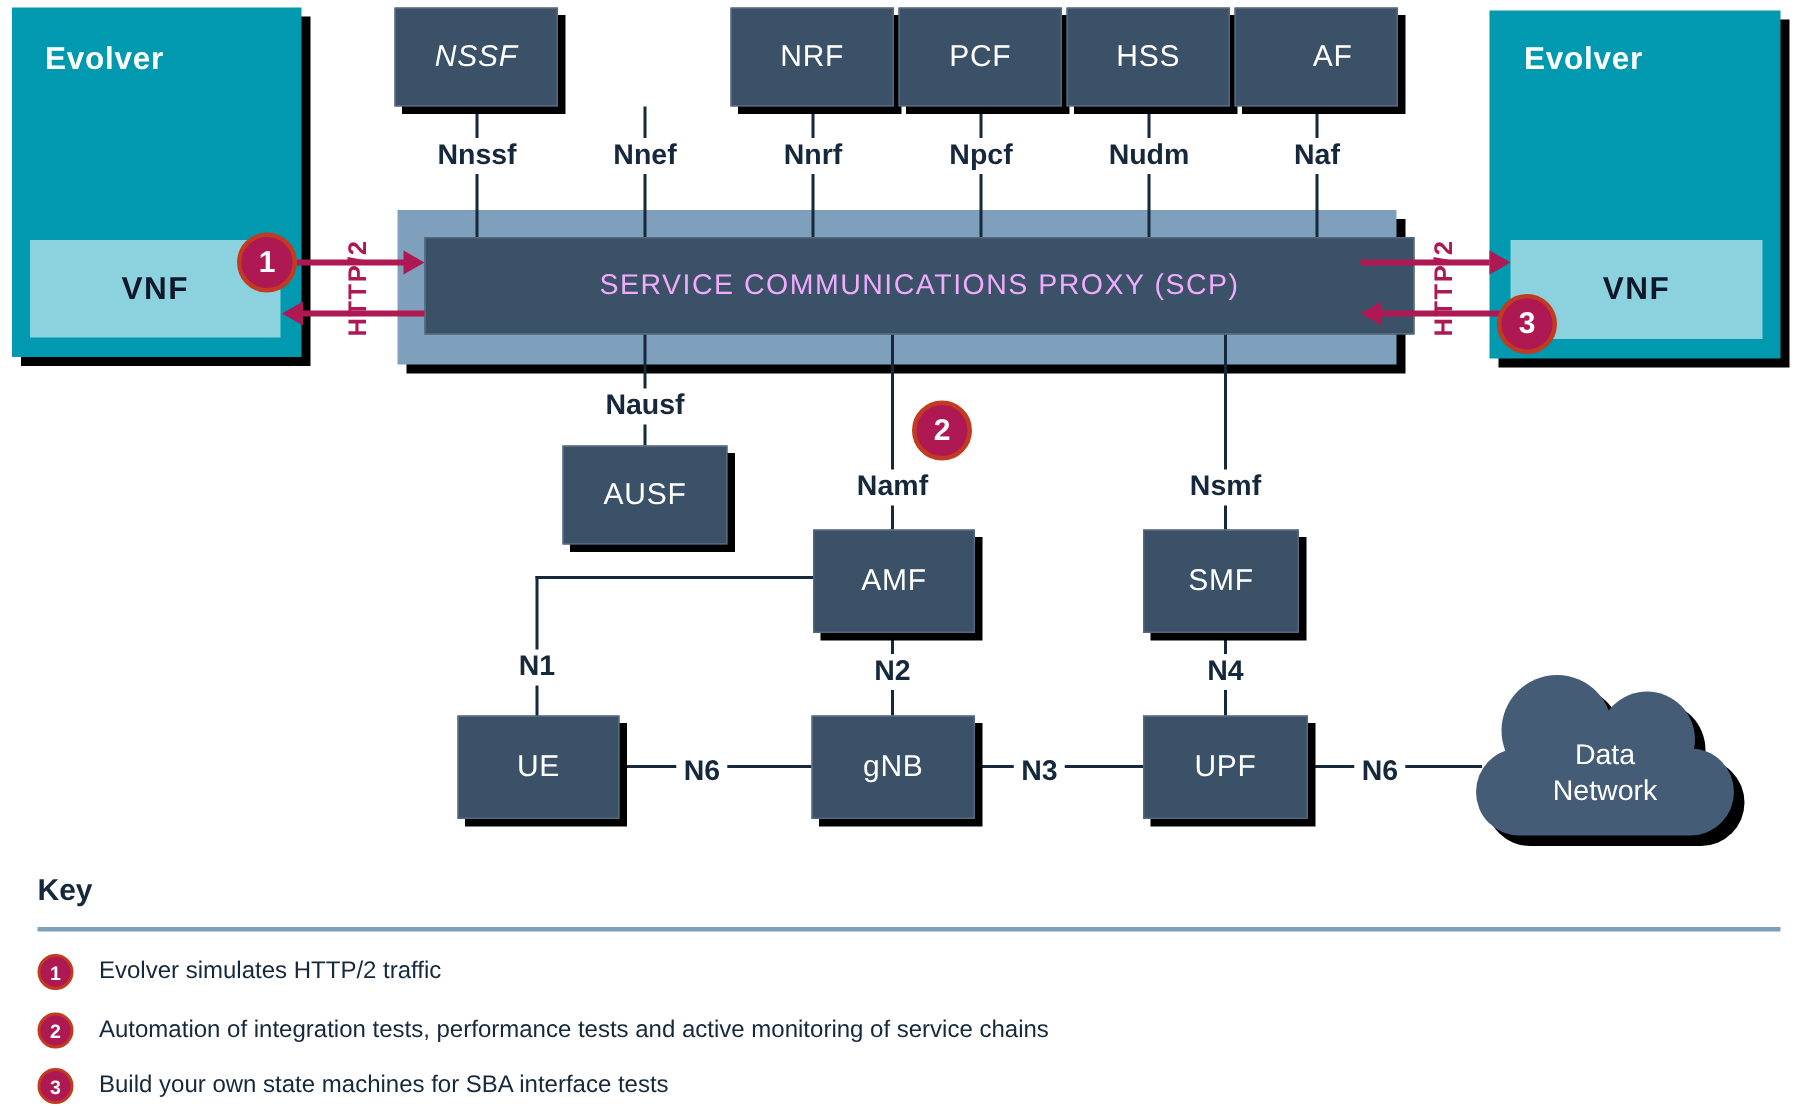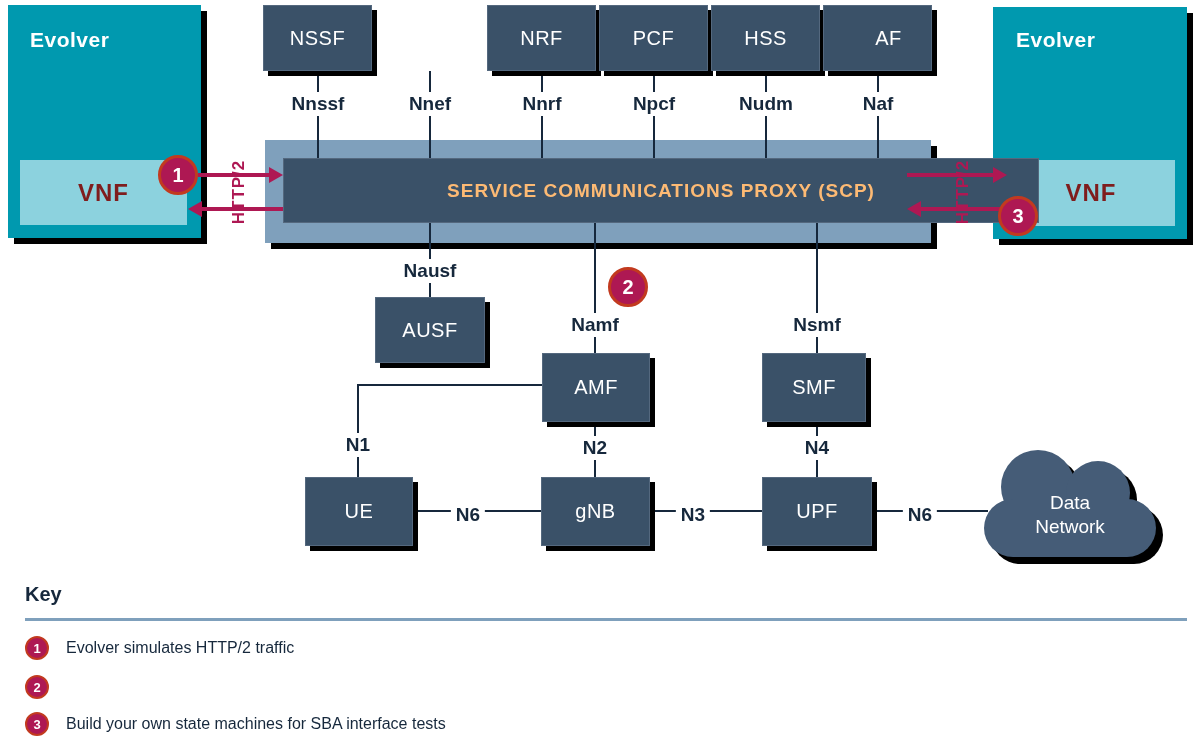"NSSF" div.box { font-style: none -> italic }
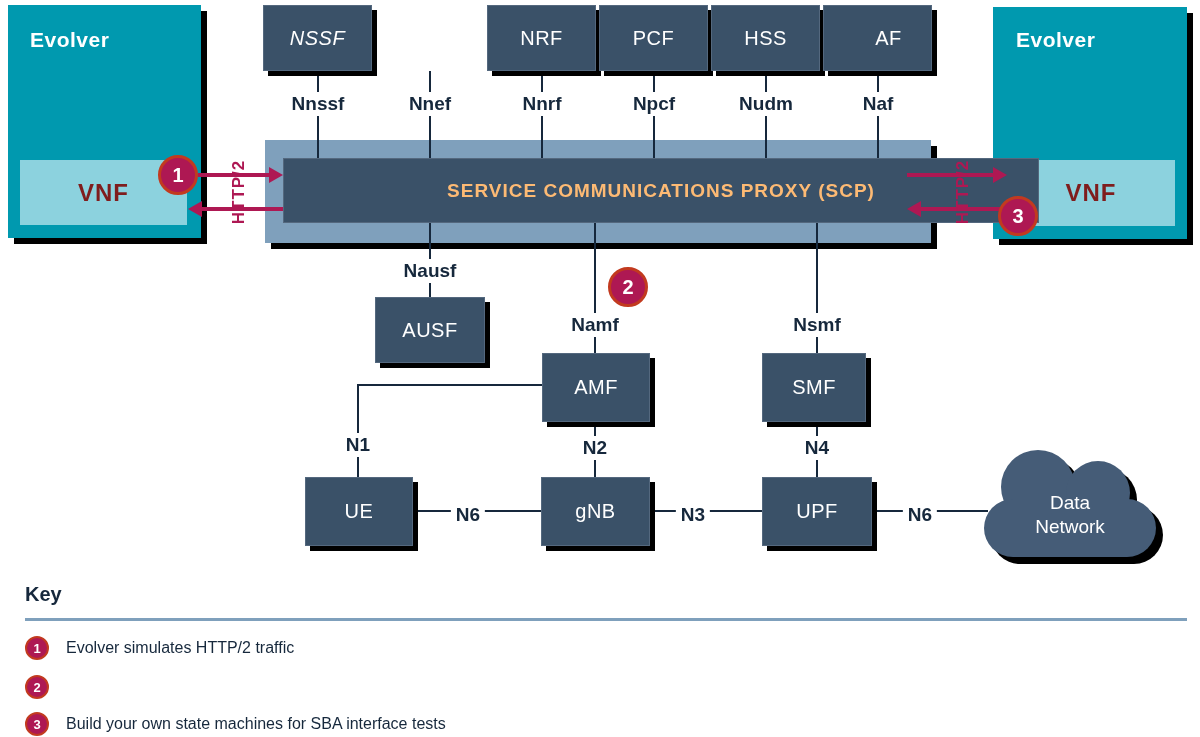"VNF" .vnf { color: #7f1d1d -> #0f172a; font-size: 24px -> 21px }
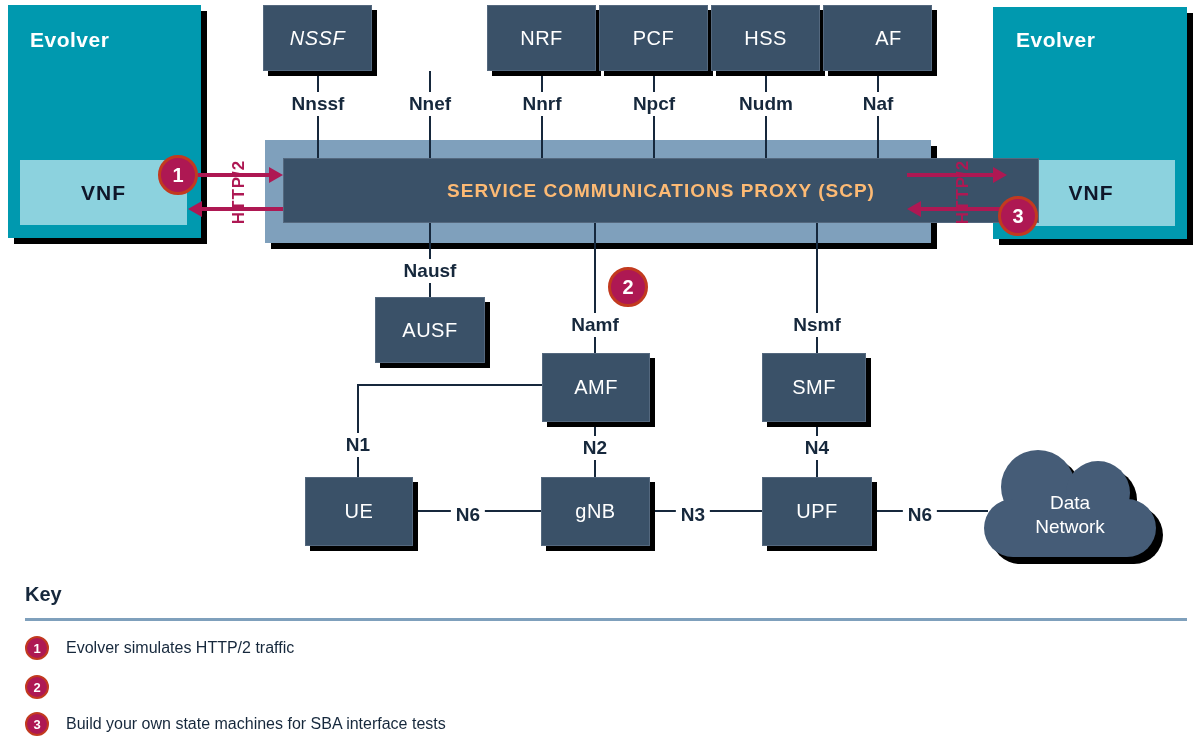"SERVICE COMMUNICATIONS PROXY (SCP)" .scp-bar { color: #fdba74 -> #f0abfc; font-weight: bold -> none; width: 756px -> 660px }
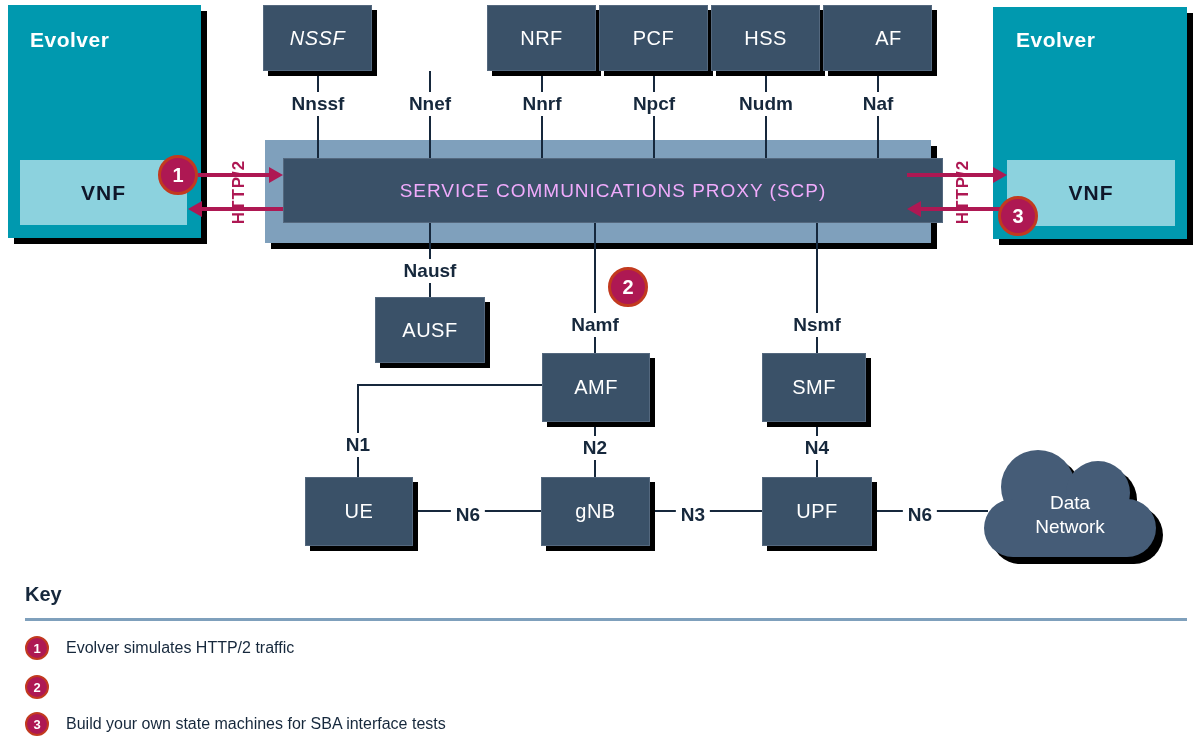"Automation of integration tests," div.key-text { html: none -> <div>Automation of integration tests, performance tests and active monitoring of service chains</div> }
